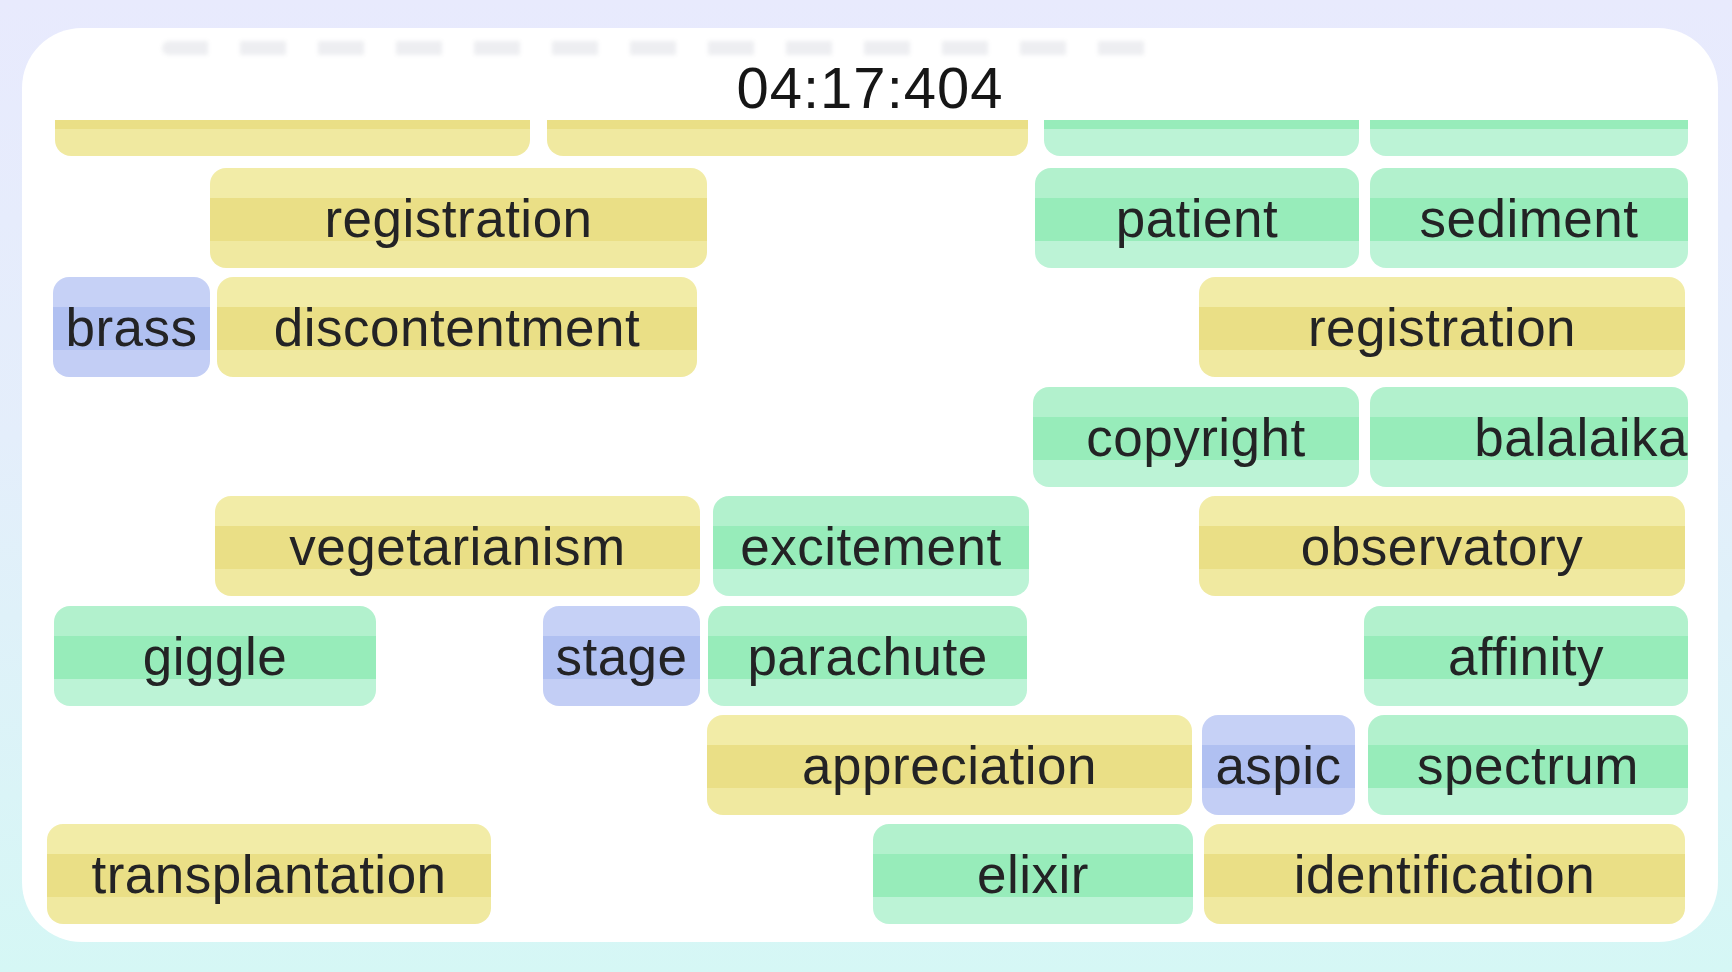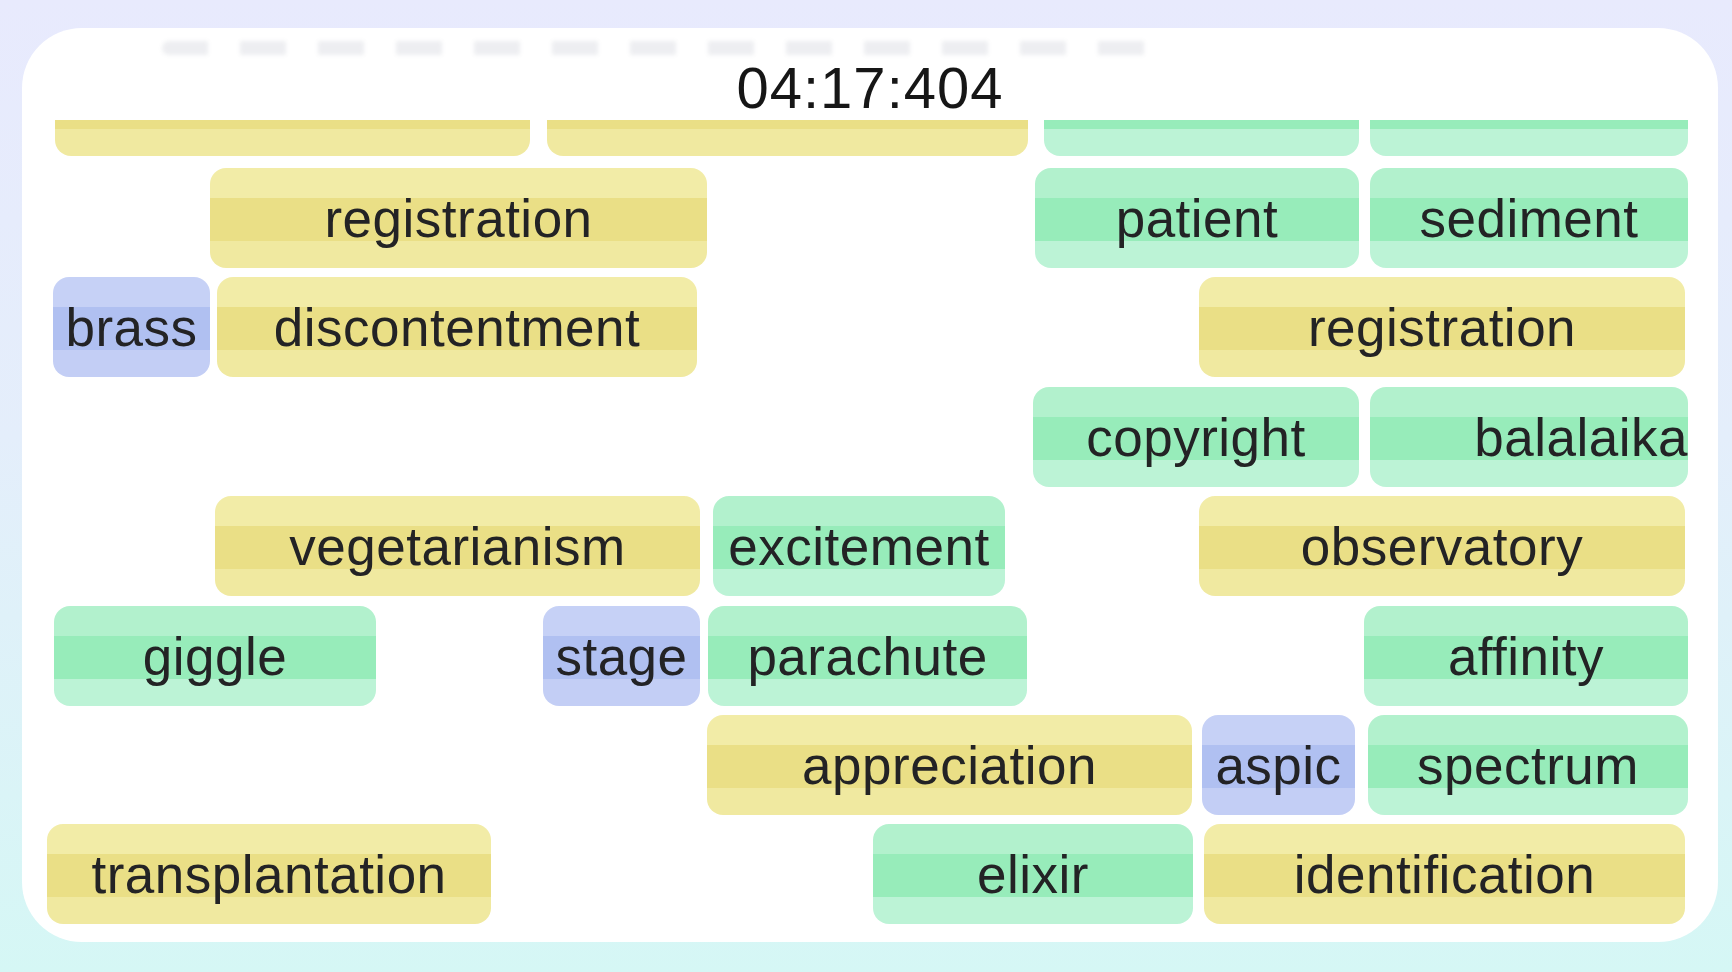"excitement" div.pill { width: 292px -> 316px }
